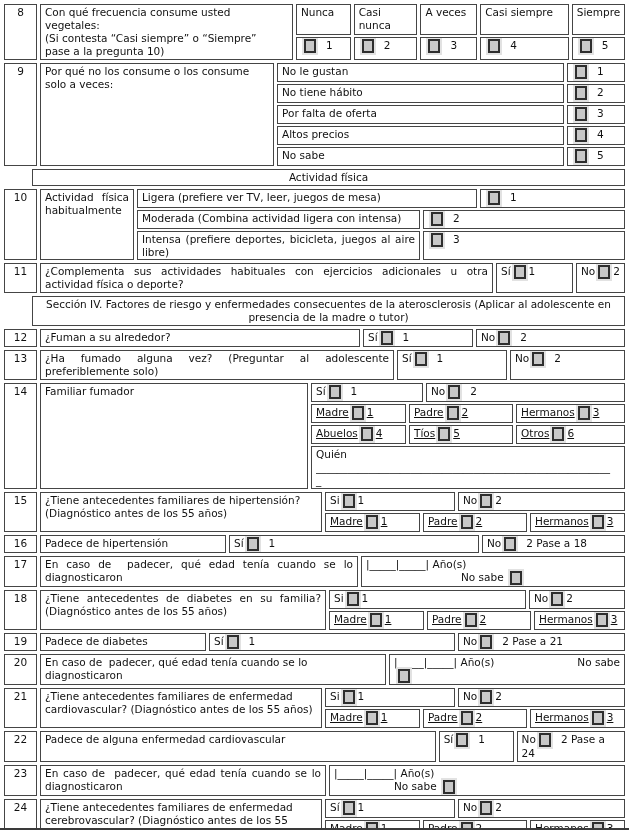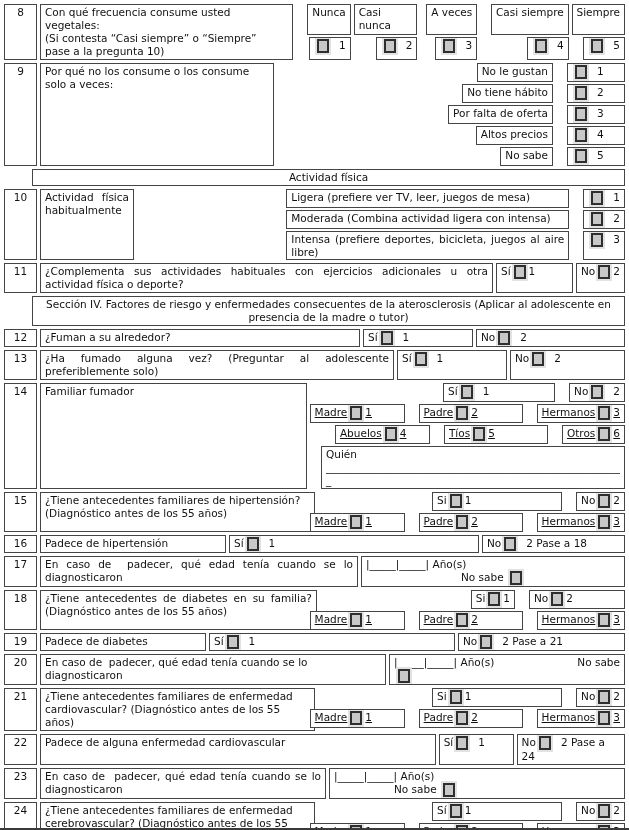"Nunca" .col { align-items: flex-end -> none }
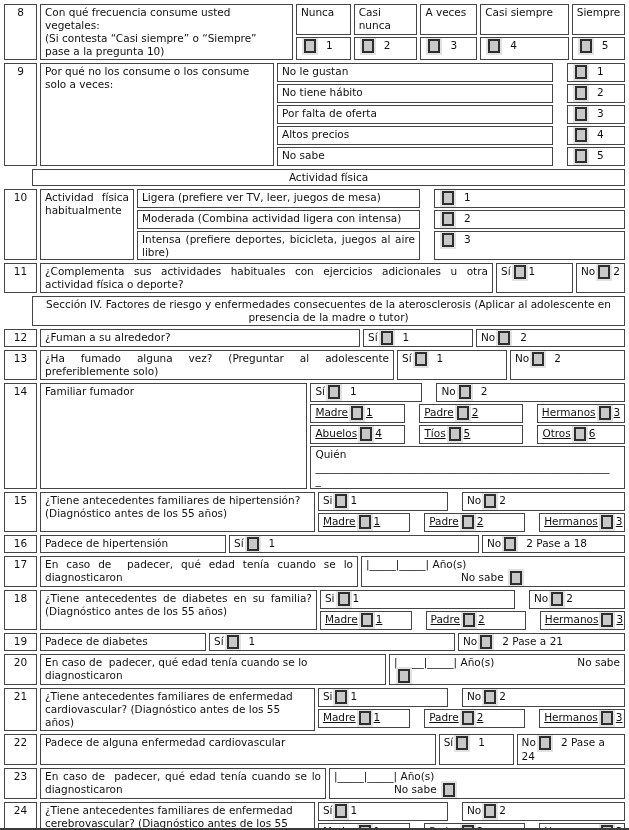"No le gustan" .hrow { gap: 14px -> 3px }
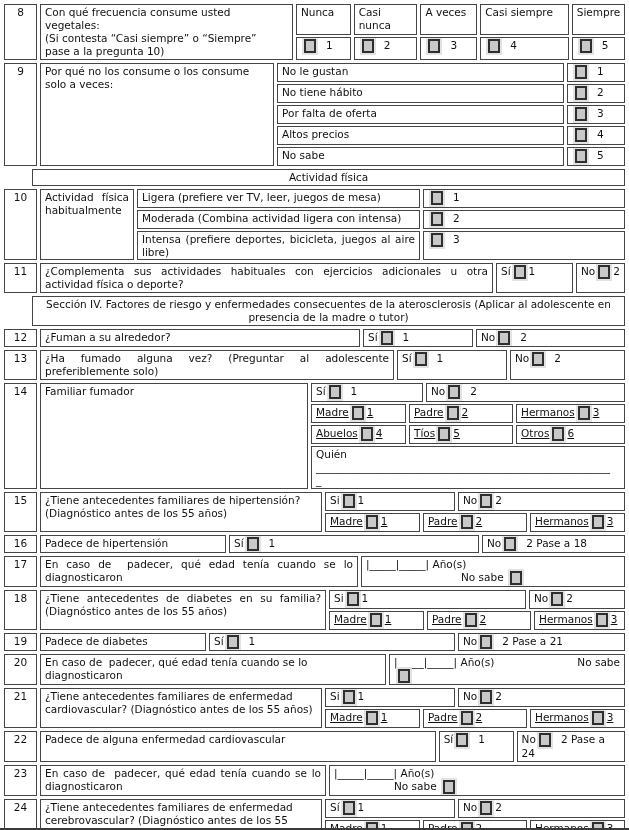"Ligera (prefiere ver TV, leer," div.c { width: 283px -> 340px }
